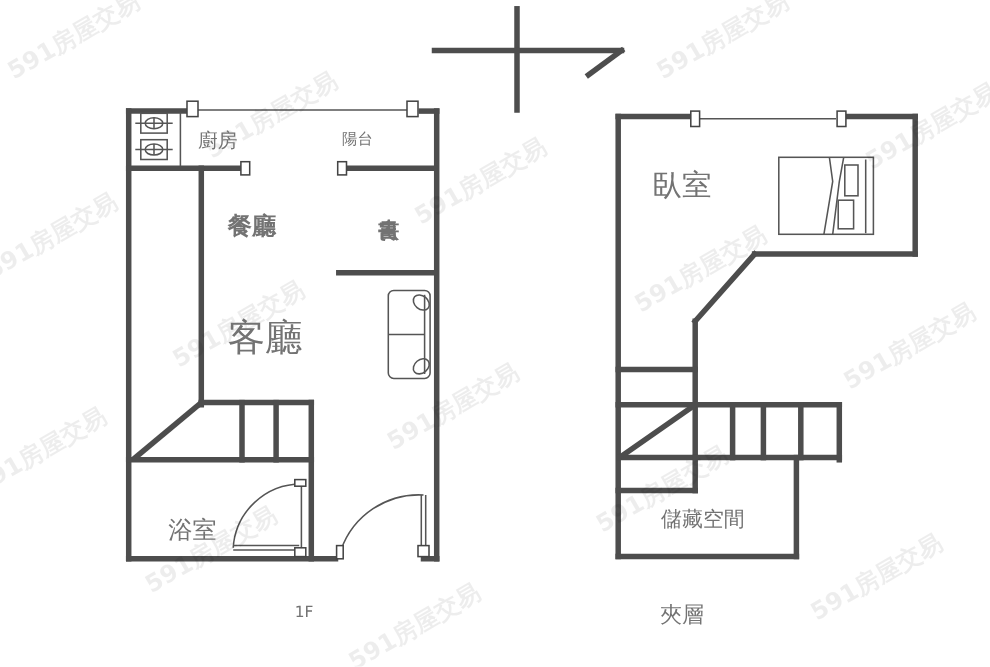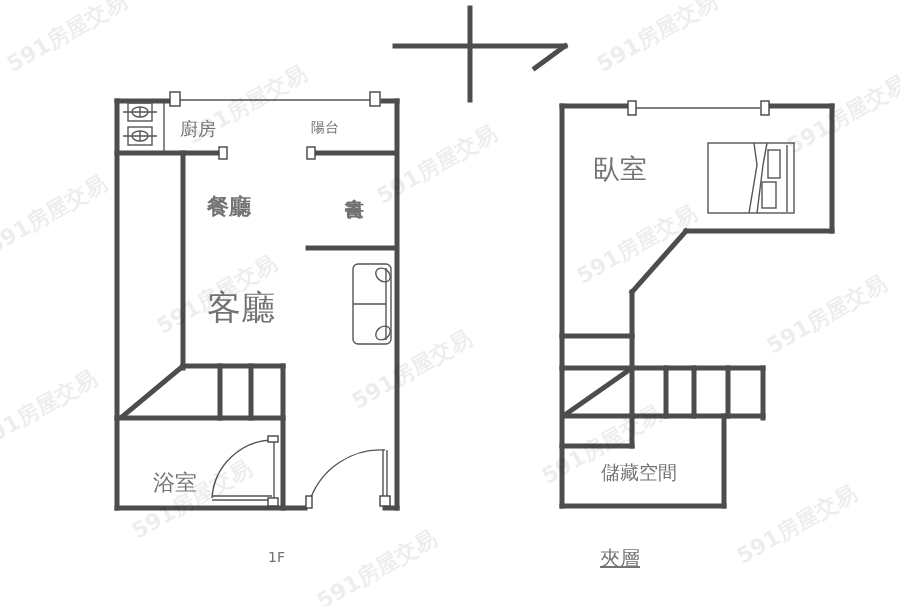"夾層" div.lbl { text-decoration: underline -> none }
